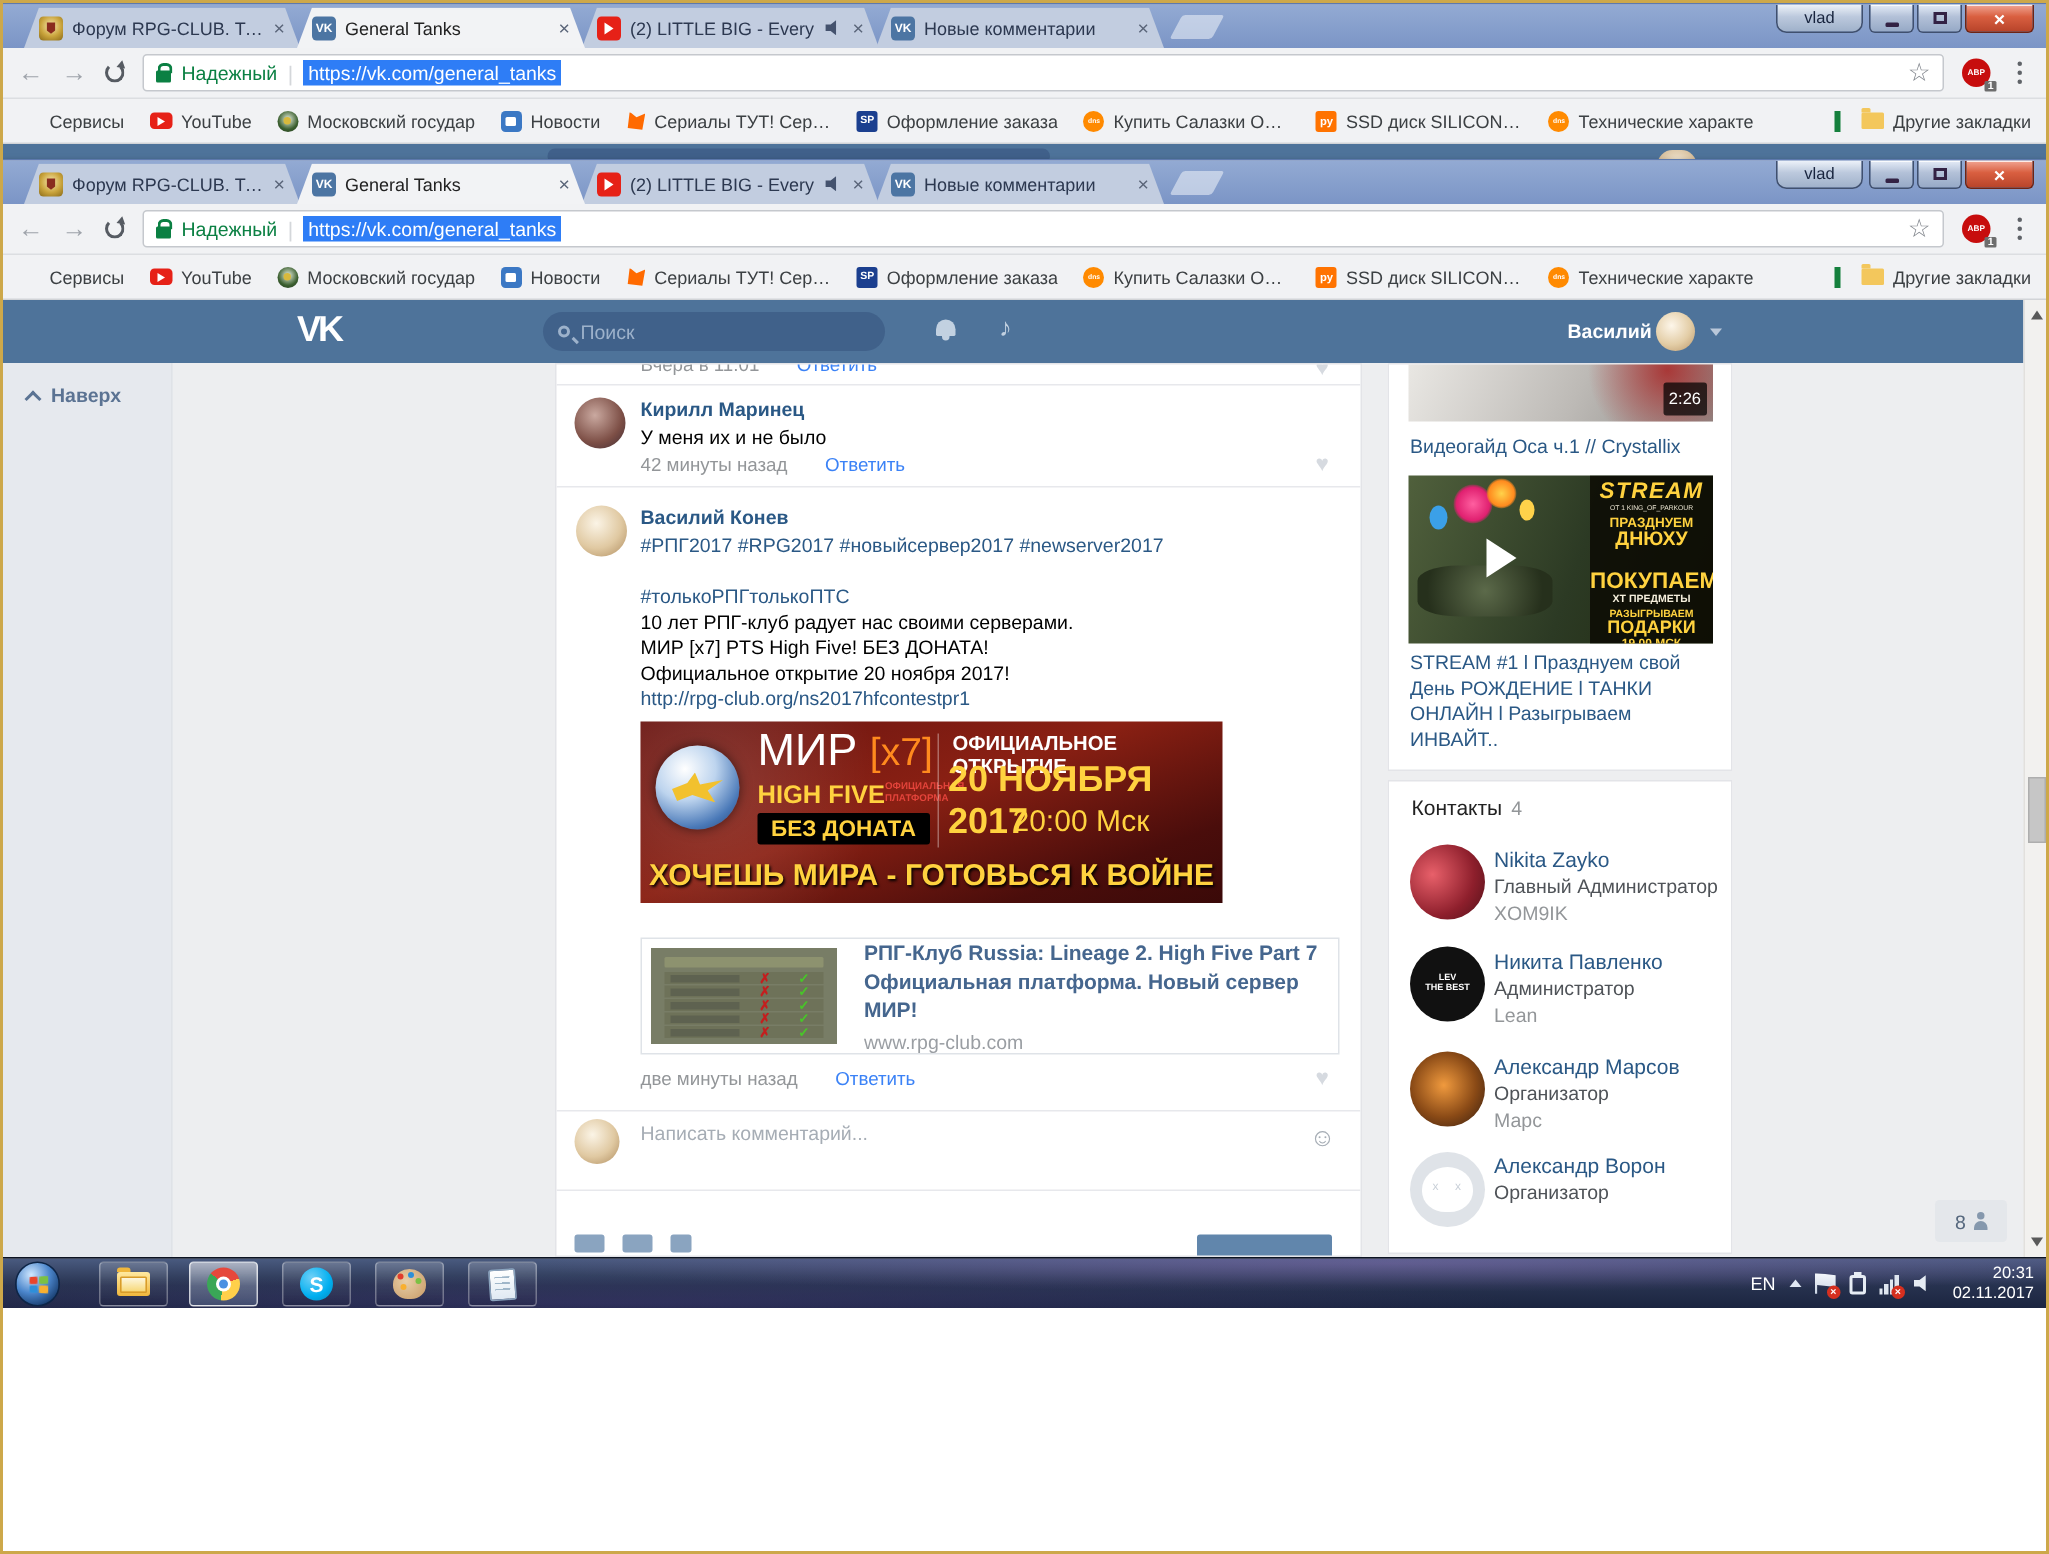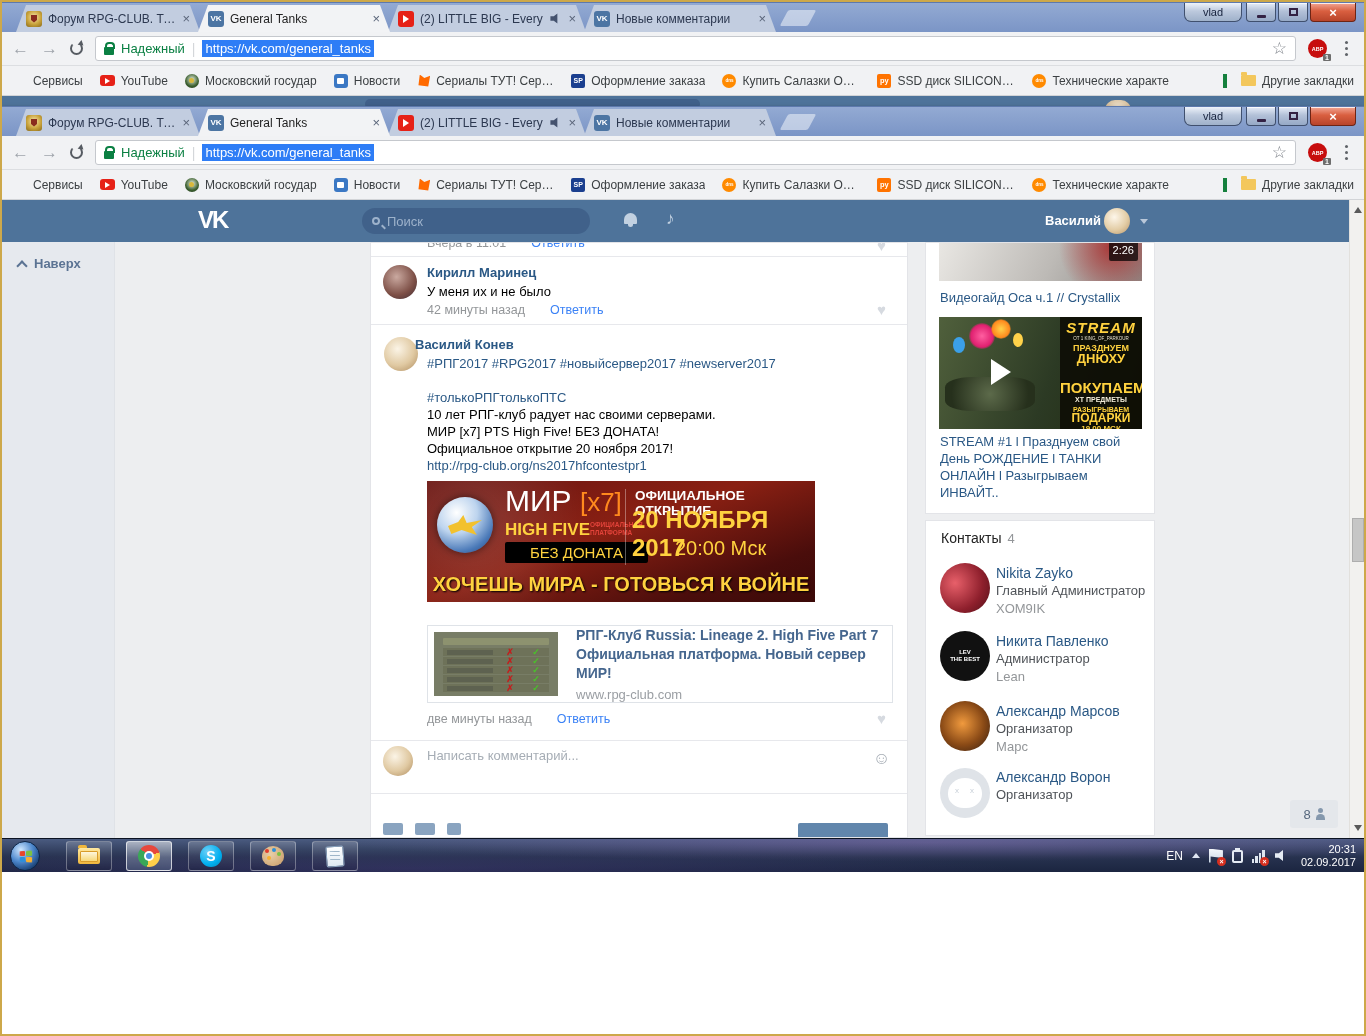"2:26" .dur-badge { bottom: 20px -> 4px }
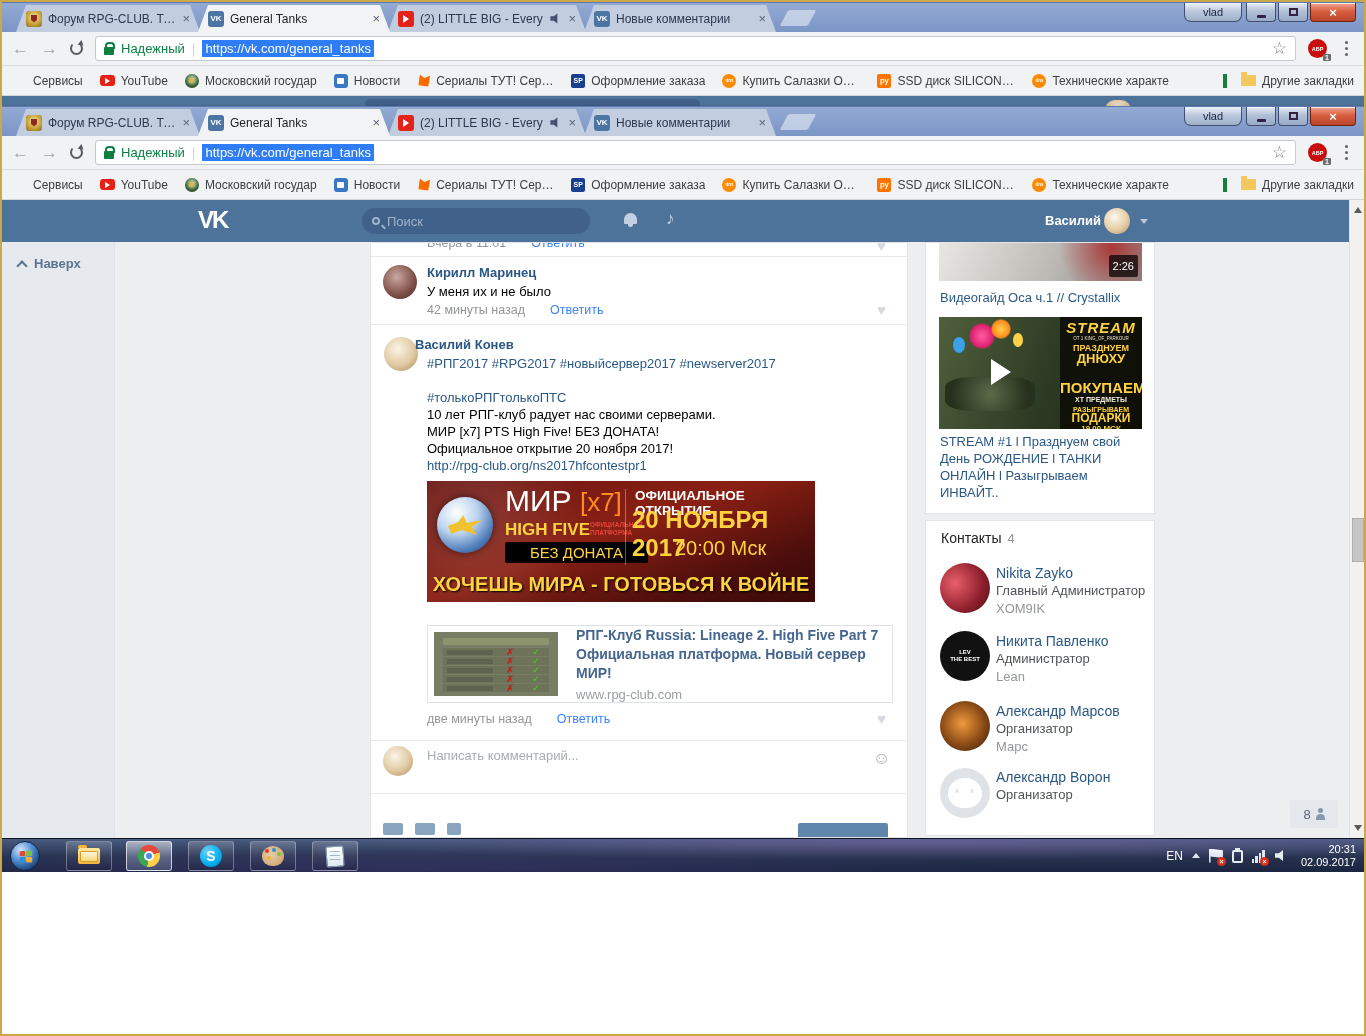"Василий Конев" span.cmt-name { left: 44px -> 56px }
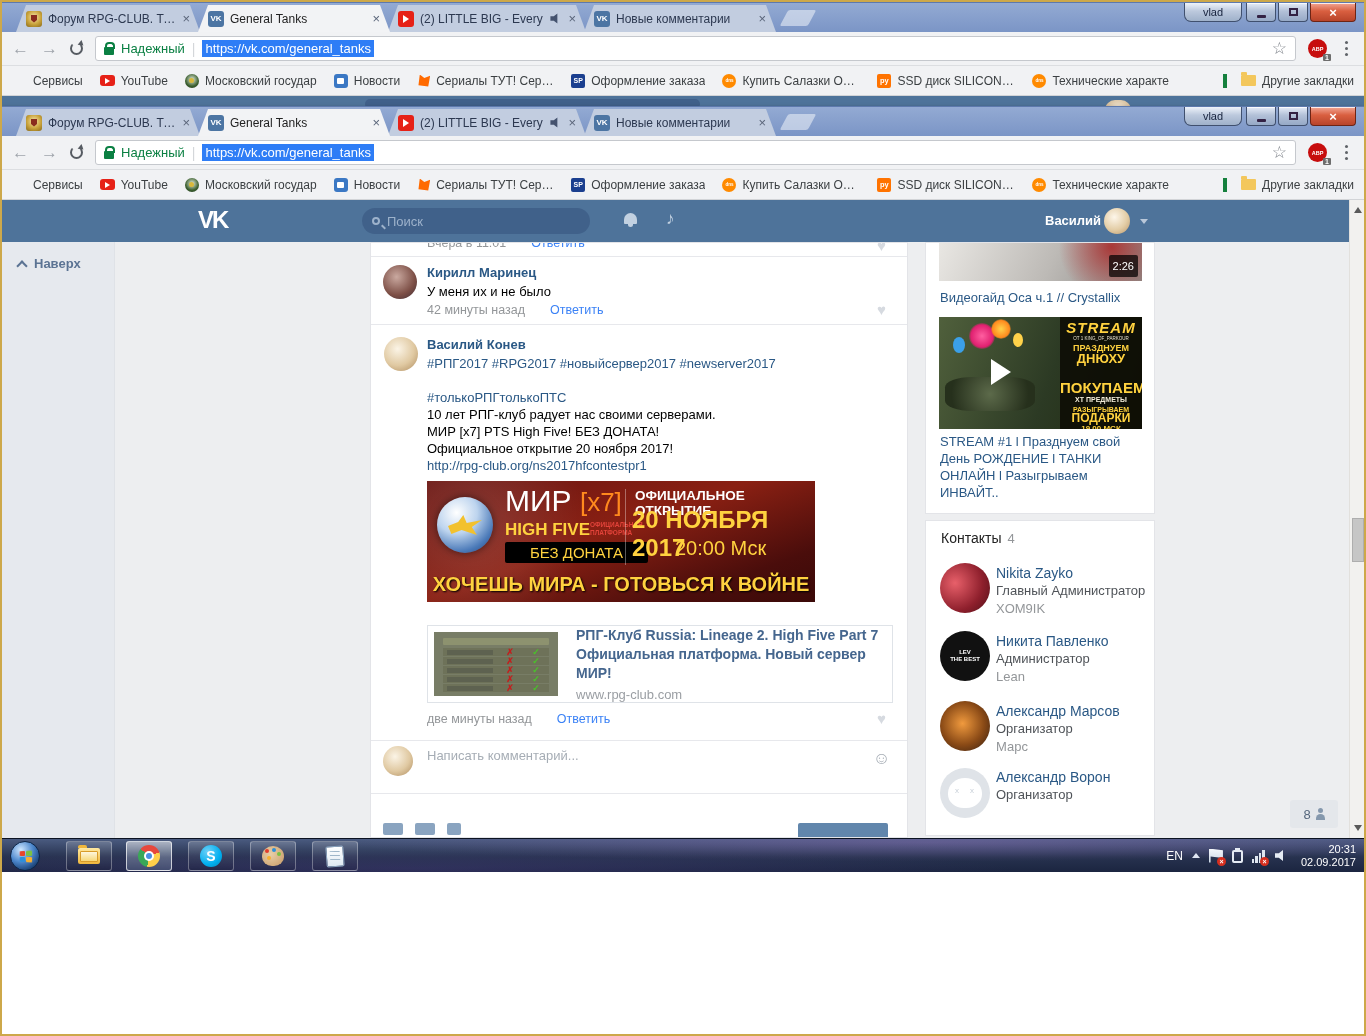"БЕЗ ДОНАТА" .bn-nodonate { font-weight: normal -> bold; padding: 2px 25px -> 2px 9px }
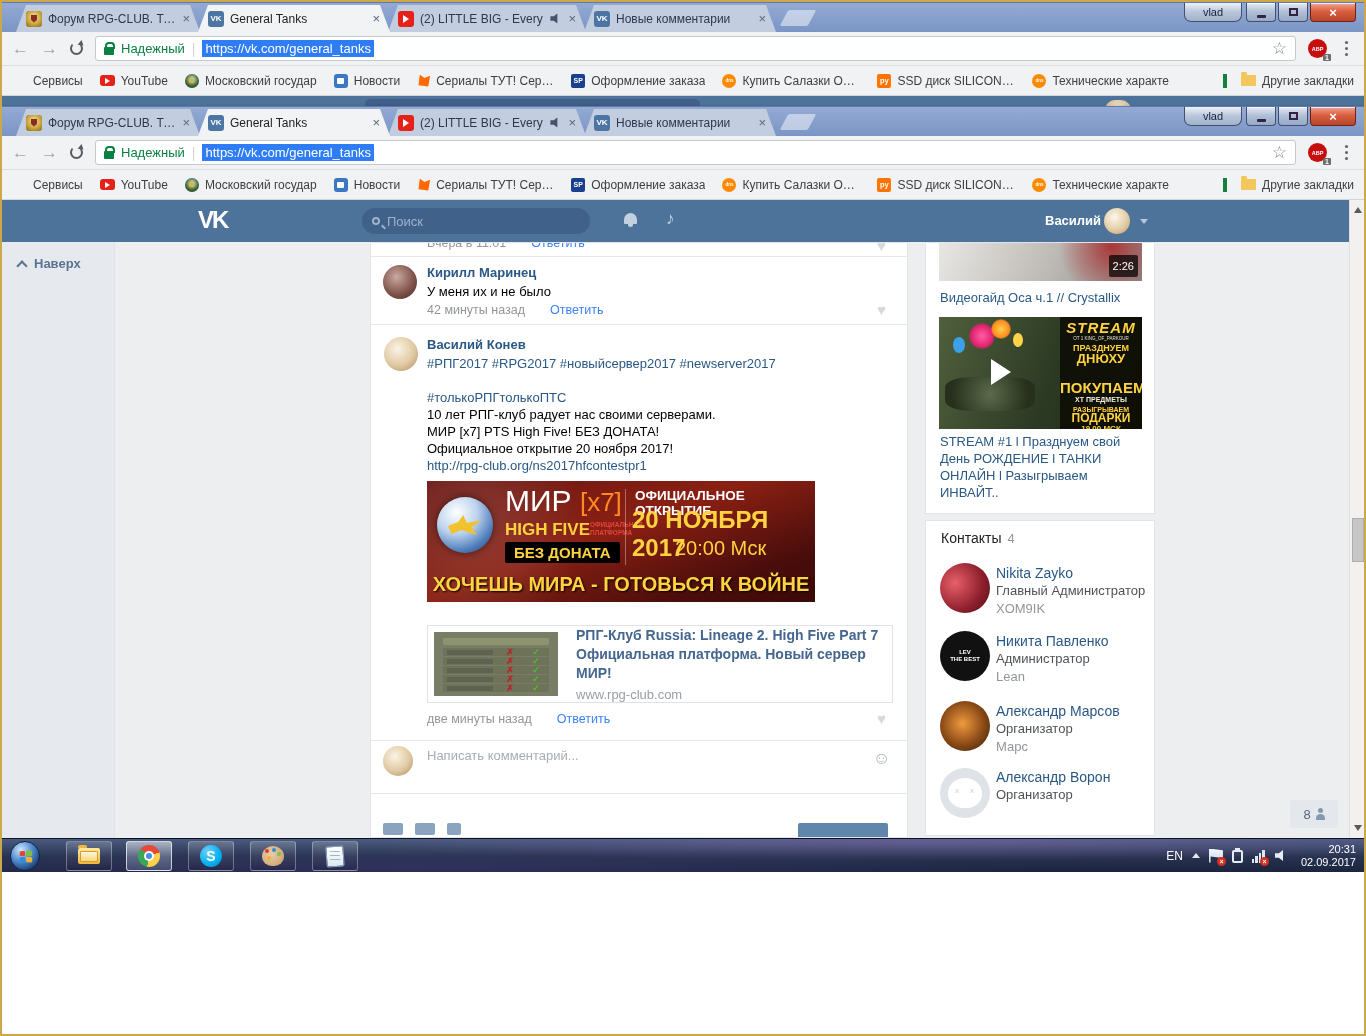"02.09.2017" div { text: 02.09.2017 -> 02.11.2017 }
